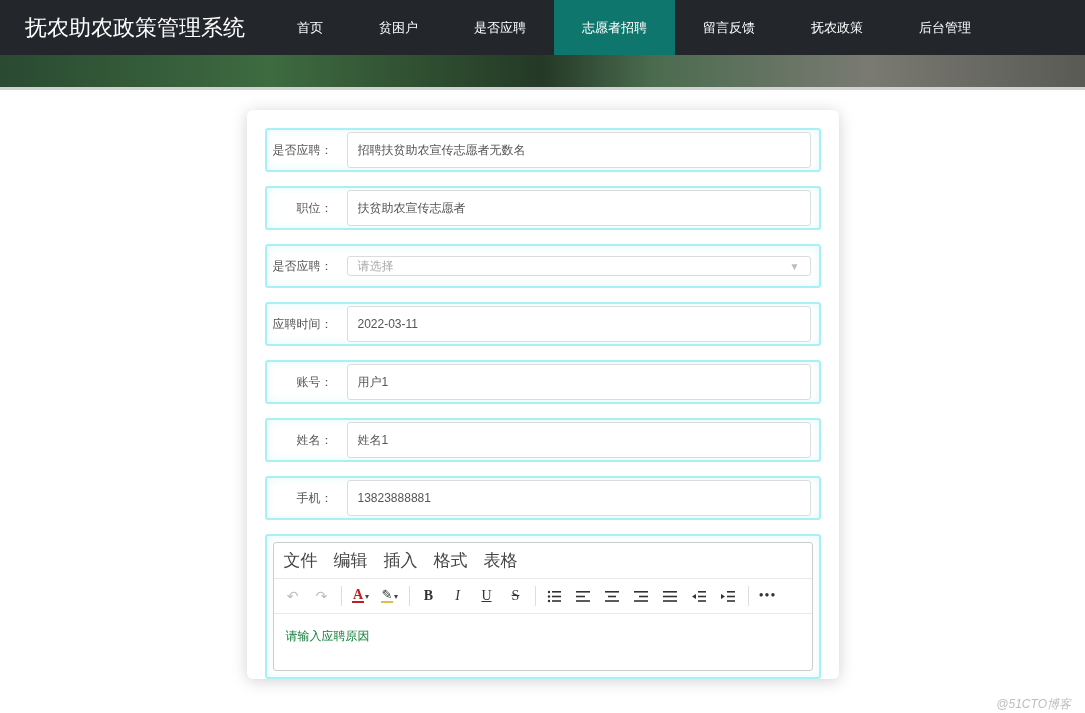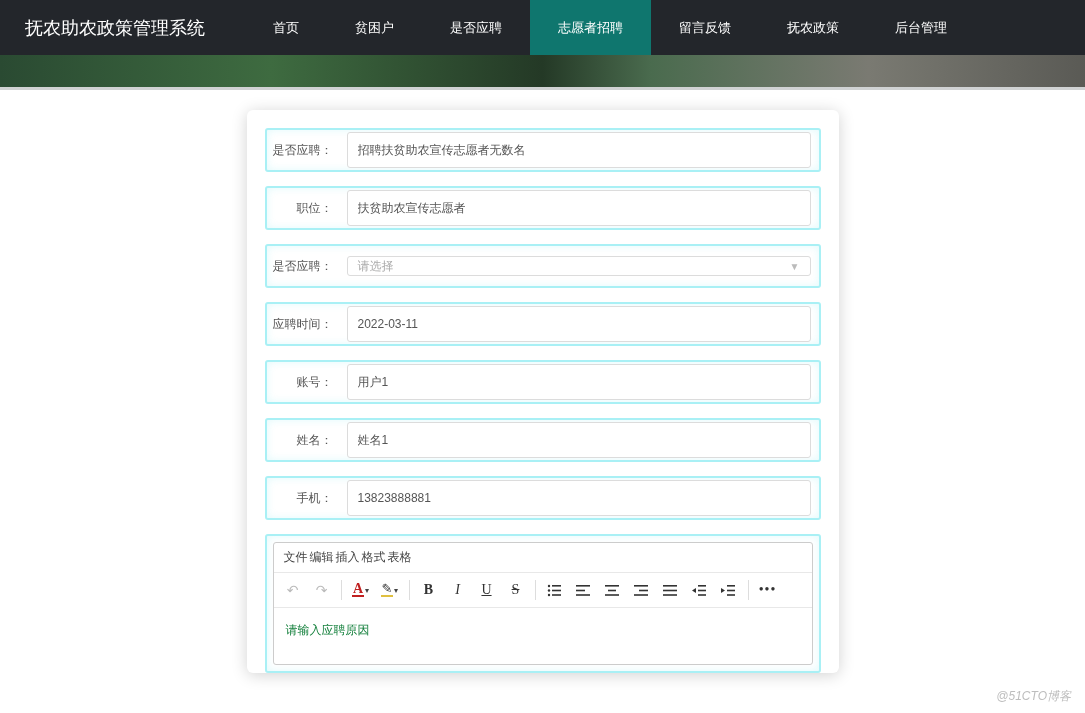"抚农助农政策管理系统" .brand { font-size: 18px -> 22px; margin-right: 40px -> 24px }
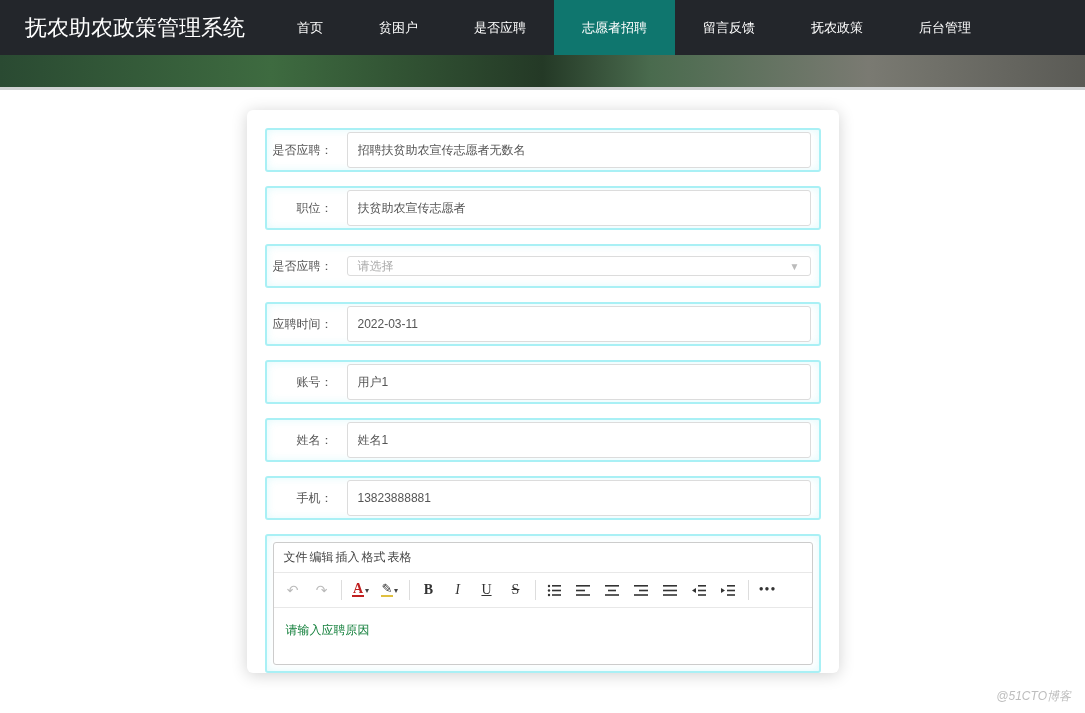"文件" .menubar { font-size: 12px -> 17px; gap: 2px -> 16px }
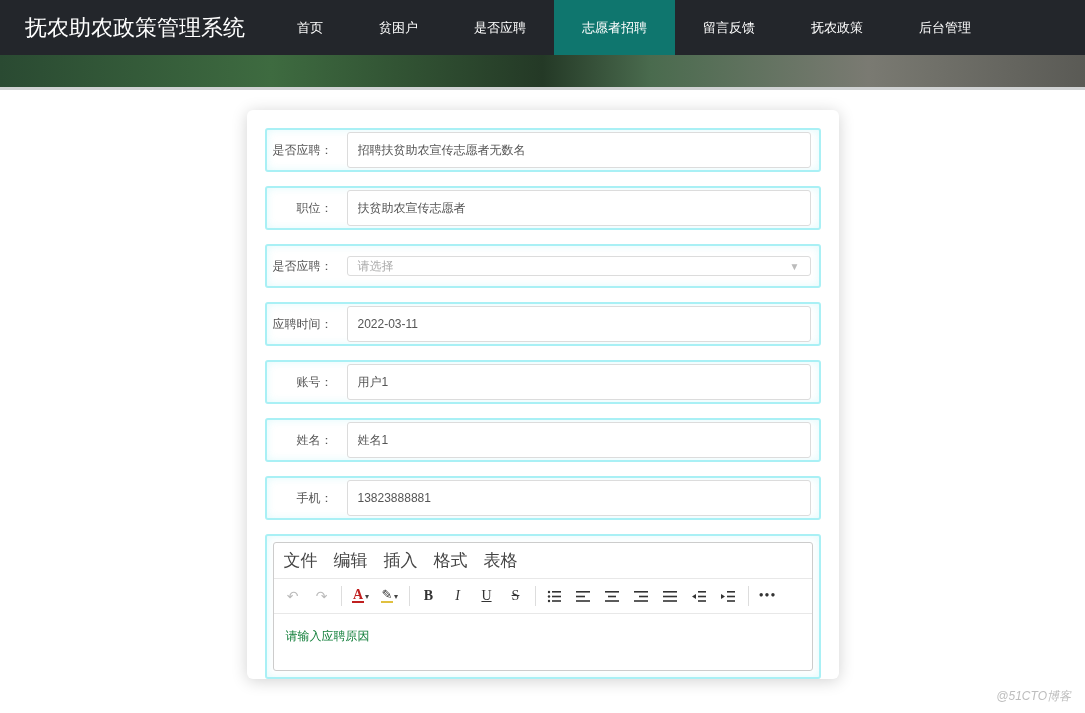"@51CTO博客" .watermark { bottom: 8px -> 0 }
